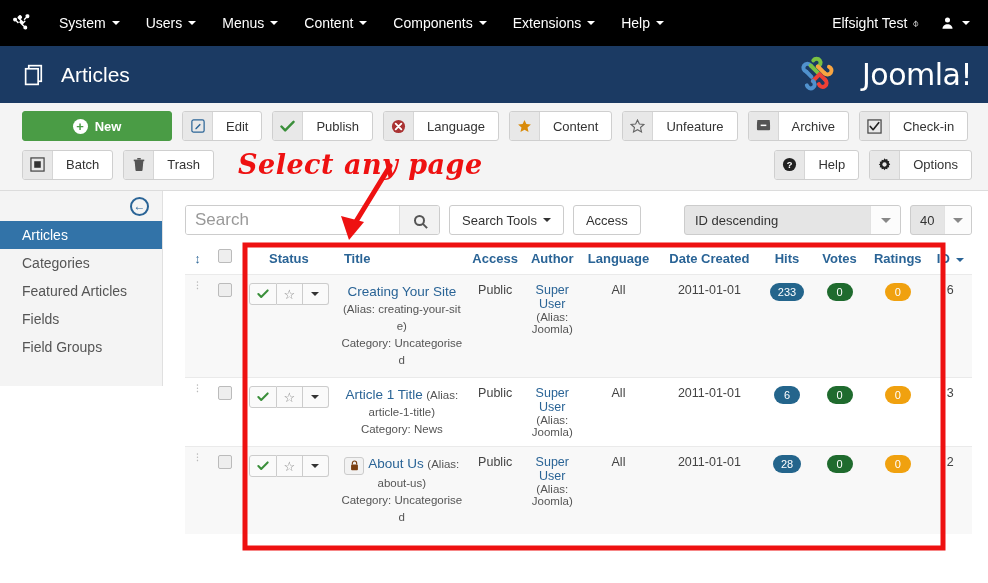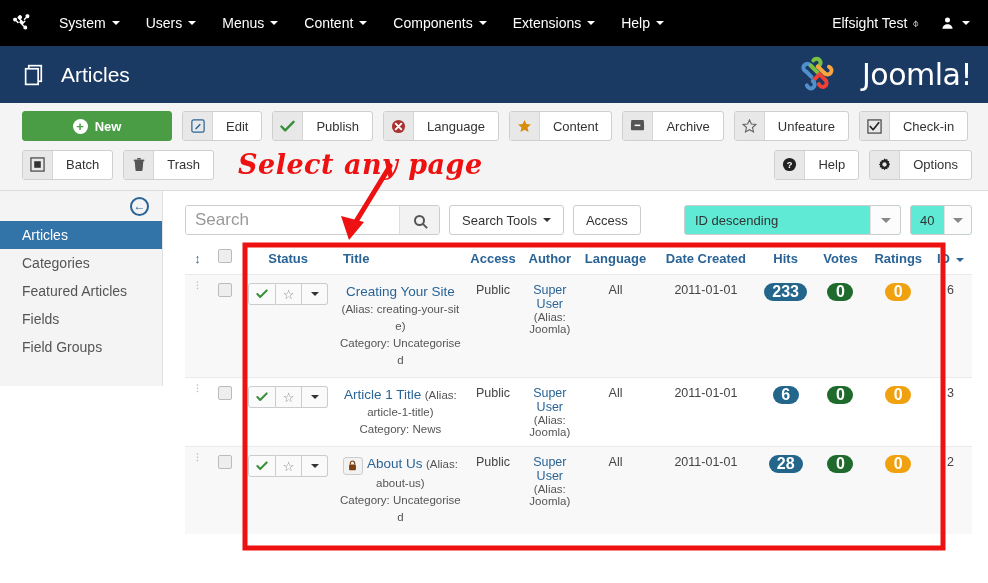"Archive" div.btn { order: before "Unfeature" -> after "Unfeature" }
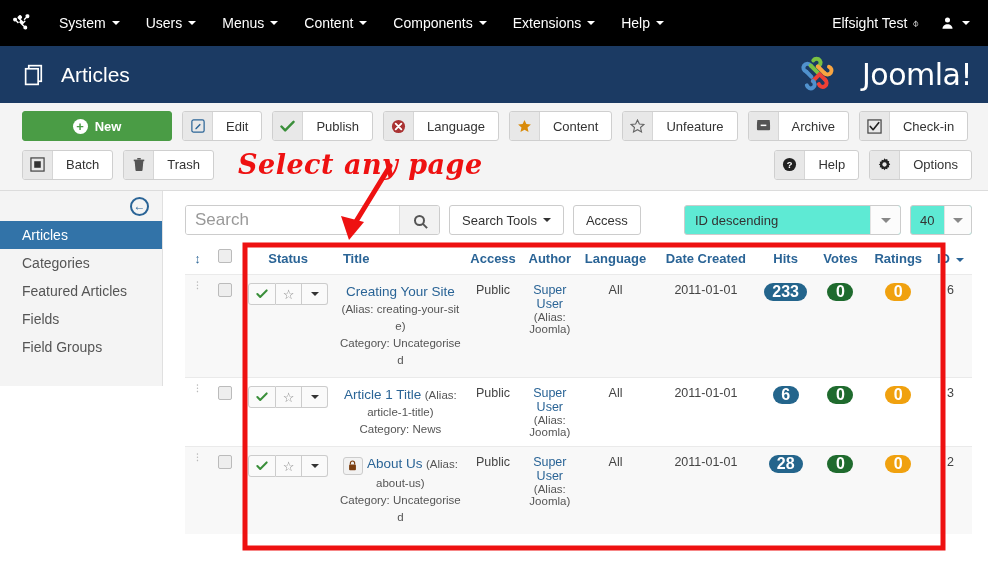"ID descending" .select-box { background: #5eead4 -> #e5e5e5 }
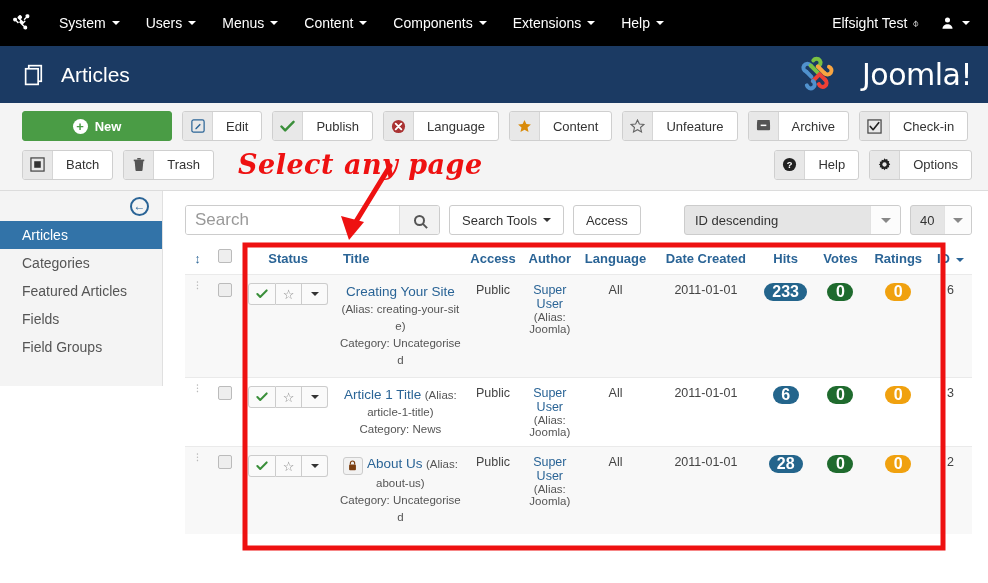"233" .badge { font-size: 16px -> 11px; font-weight: bold -> normal }
